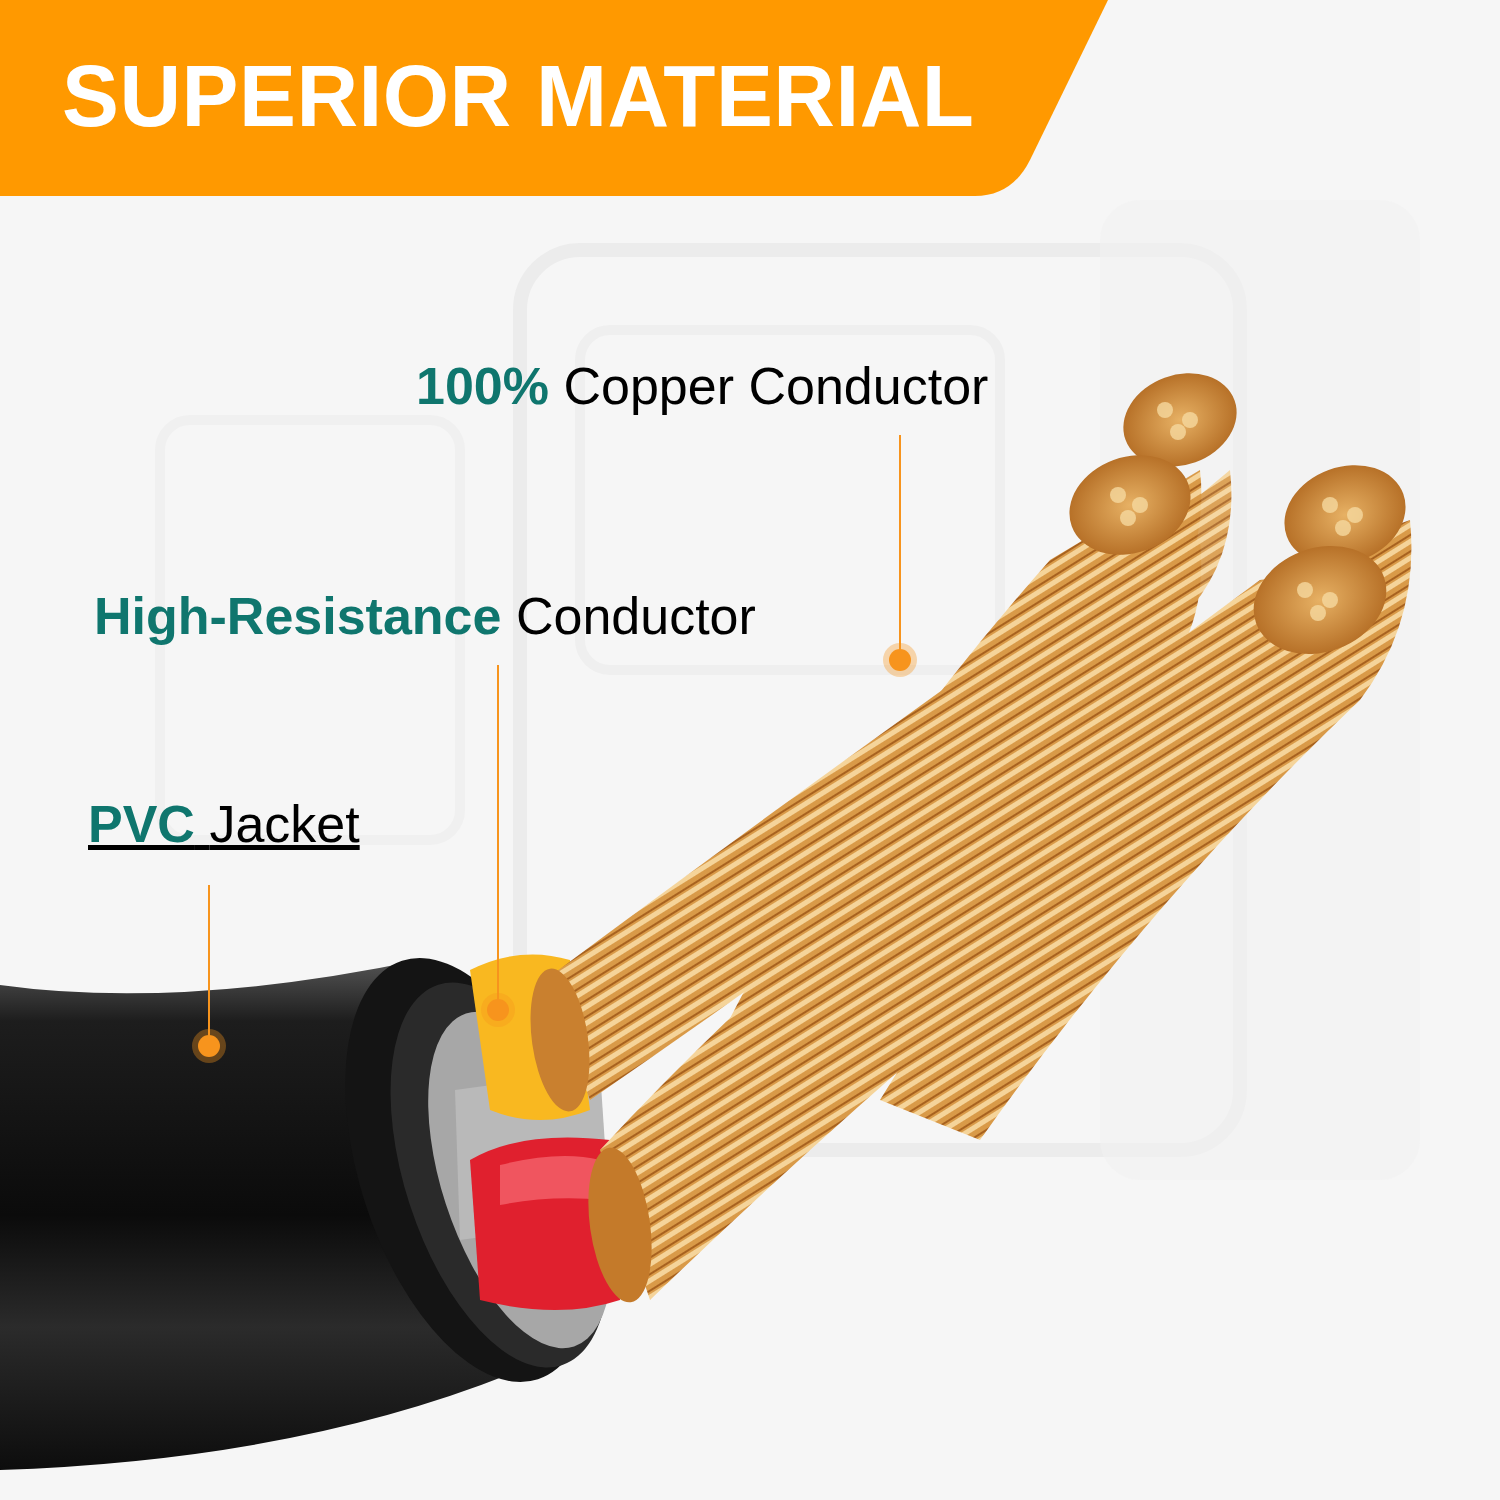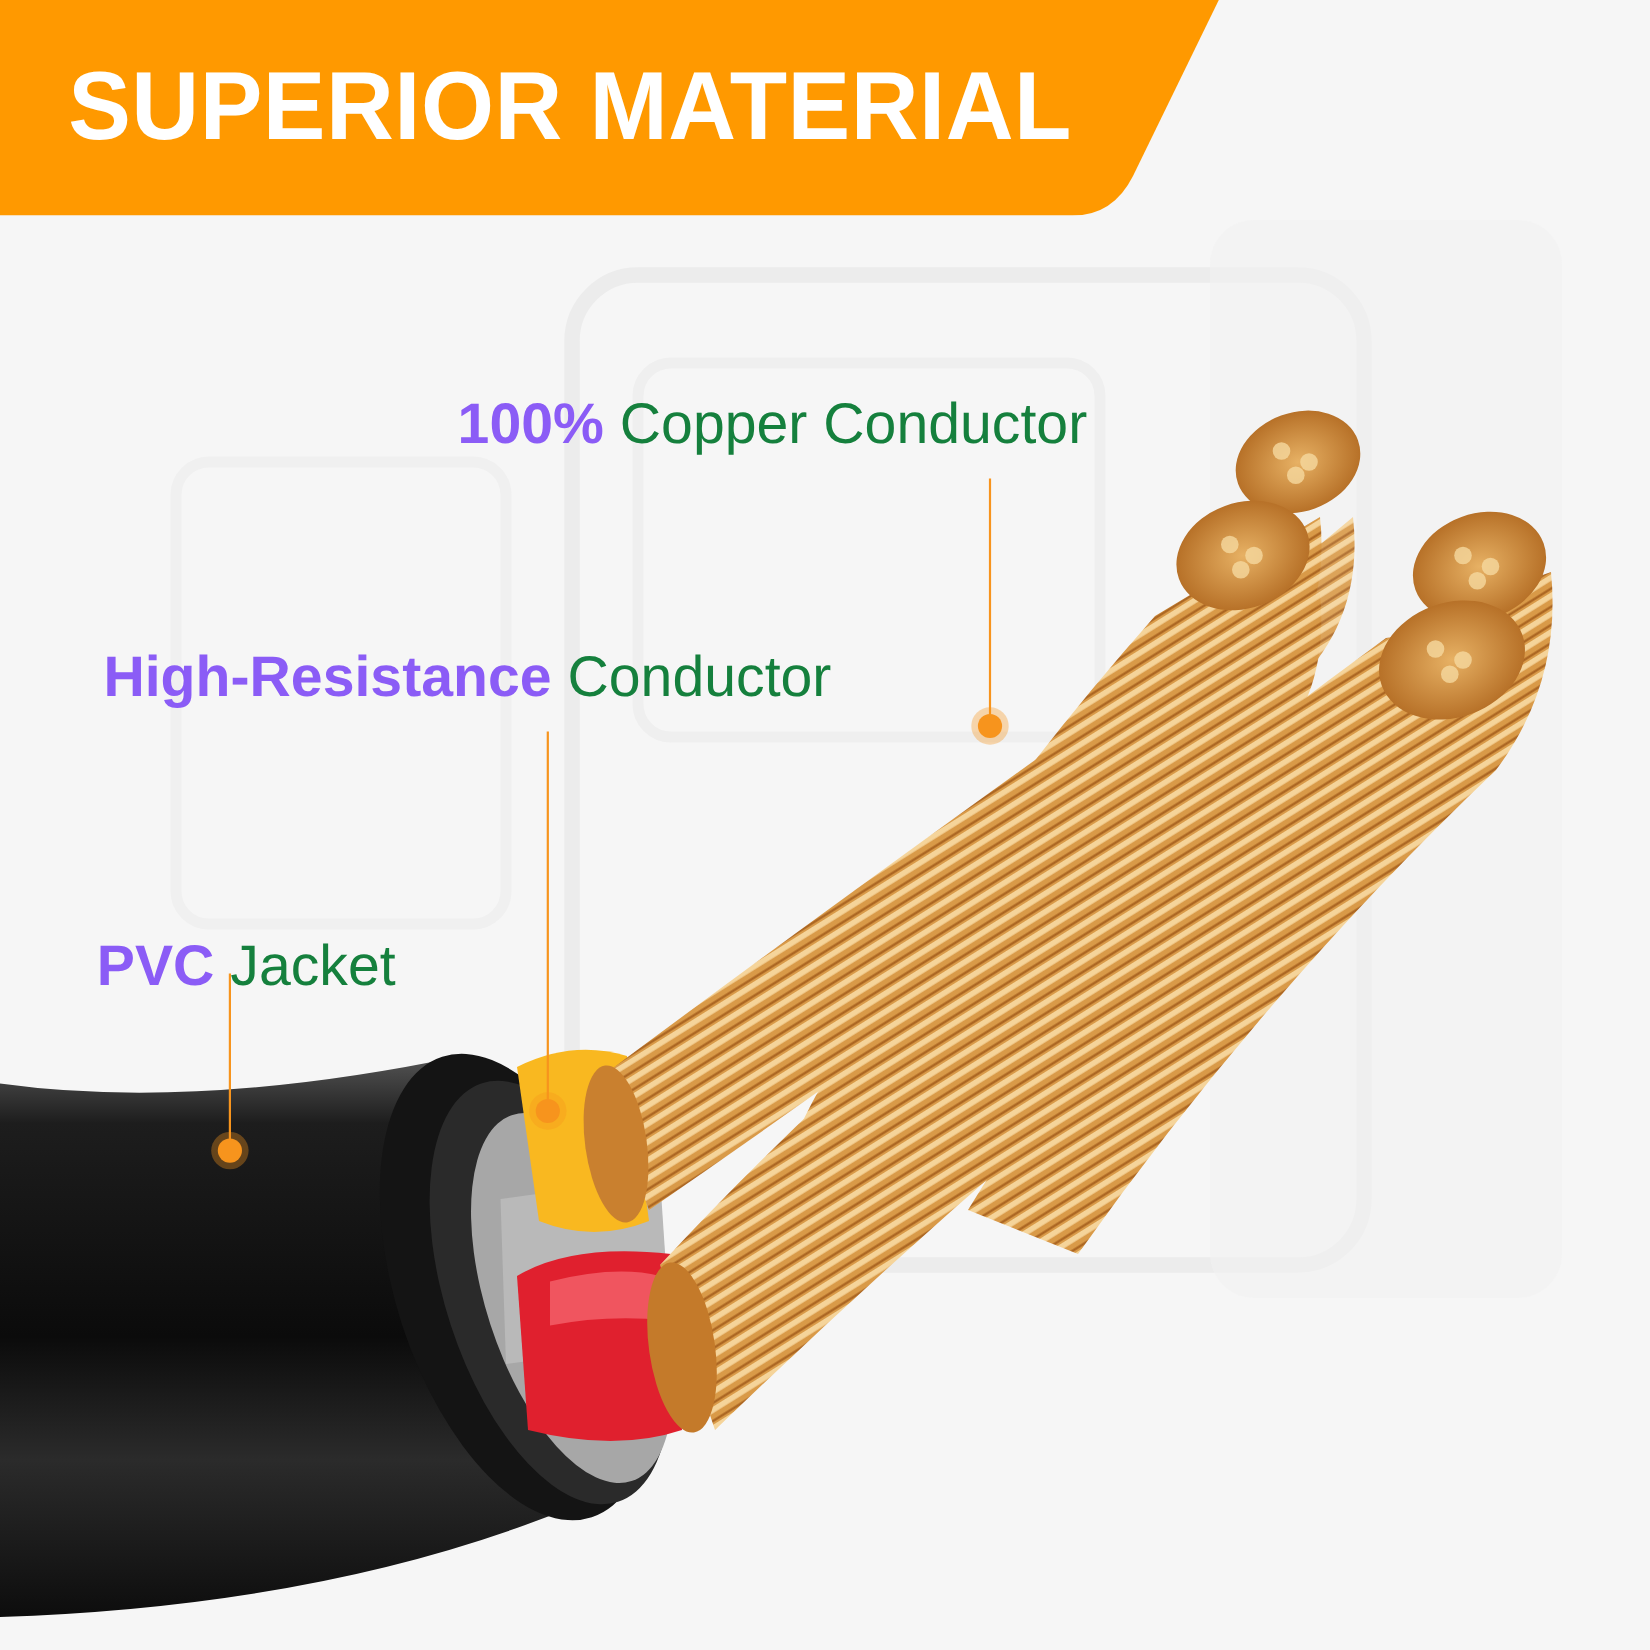"100%" .label .hl { color: #8b5cf6 -> #0f766e }
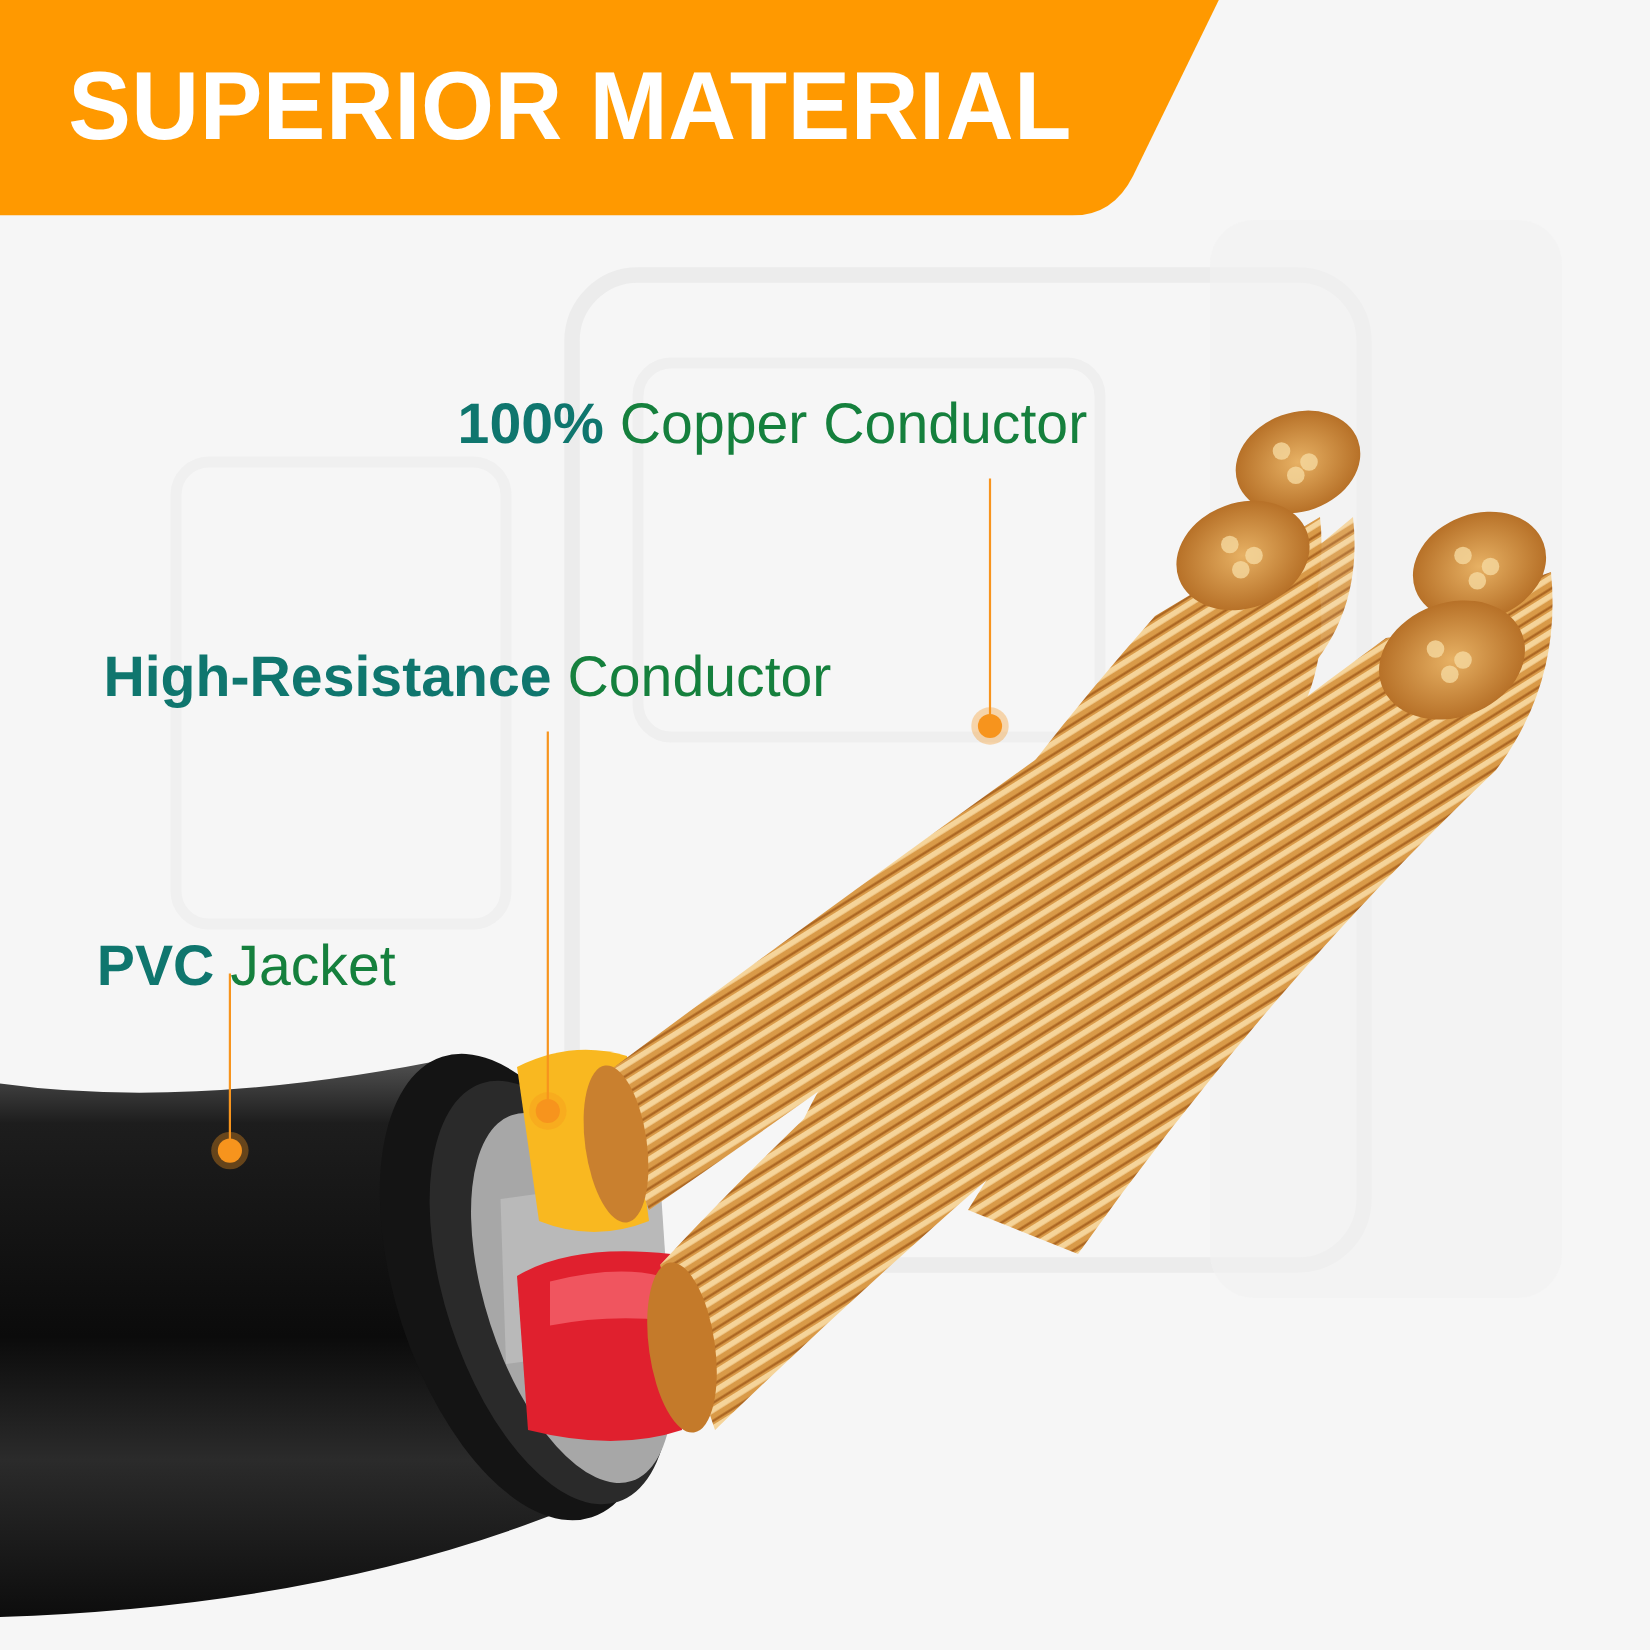"Copper Conductor" .label .tx { color: #15803d -> #000000 }
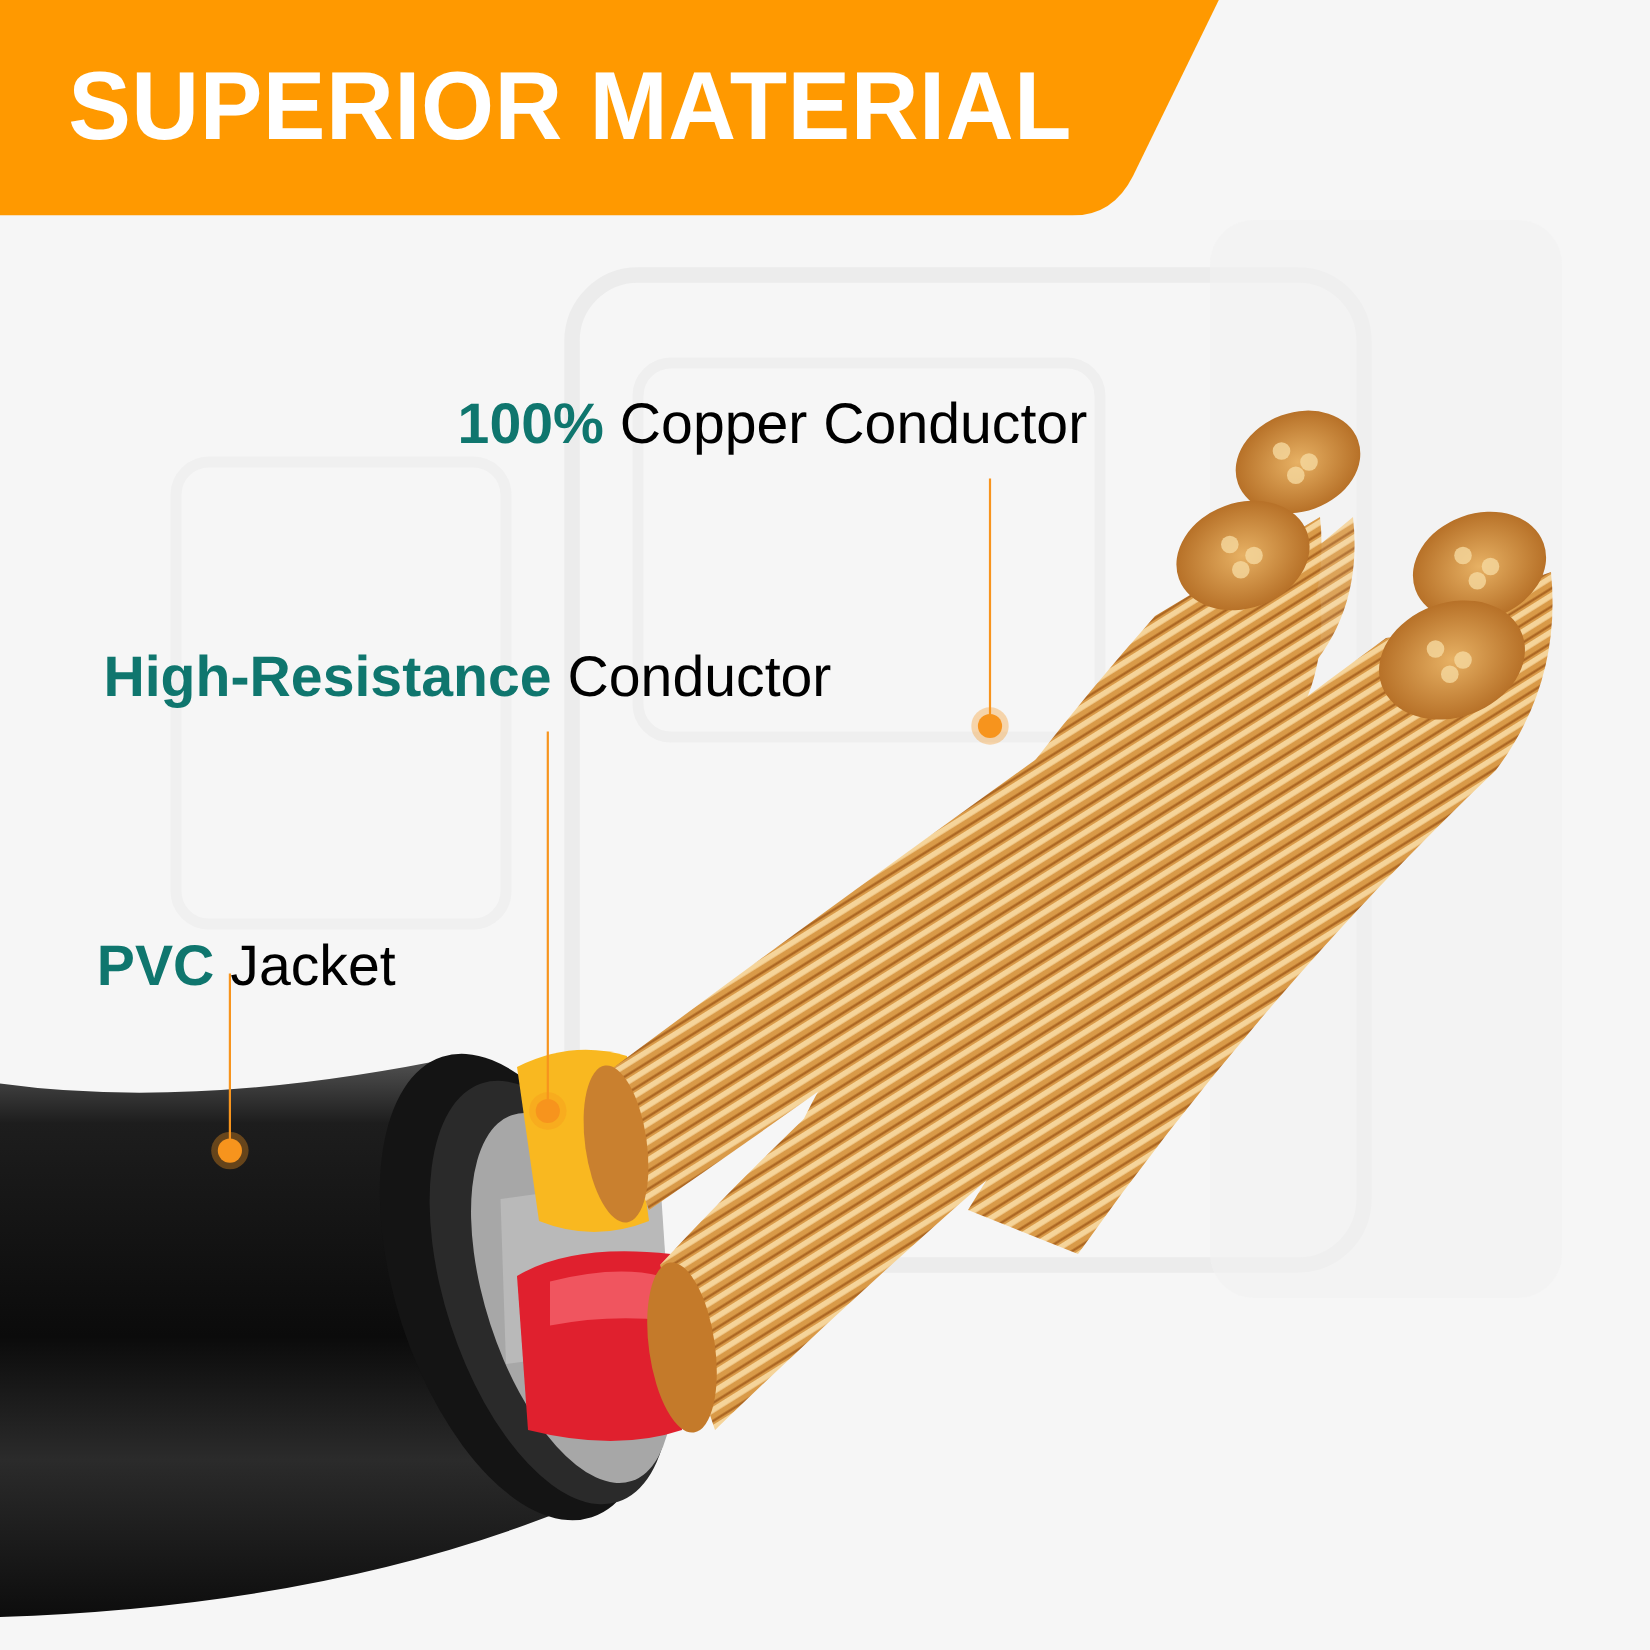"PVC Jacket" div.label { text-decoration: none -> underline; top: 852px -> 798px }
